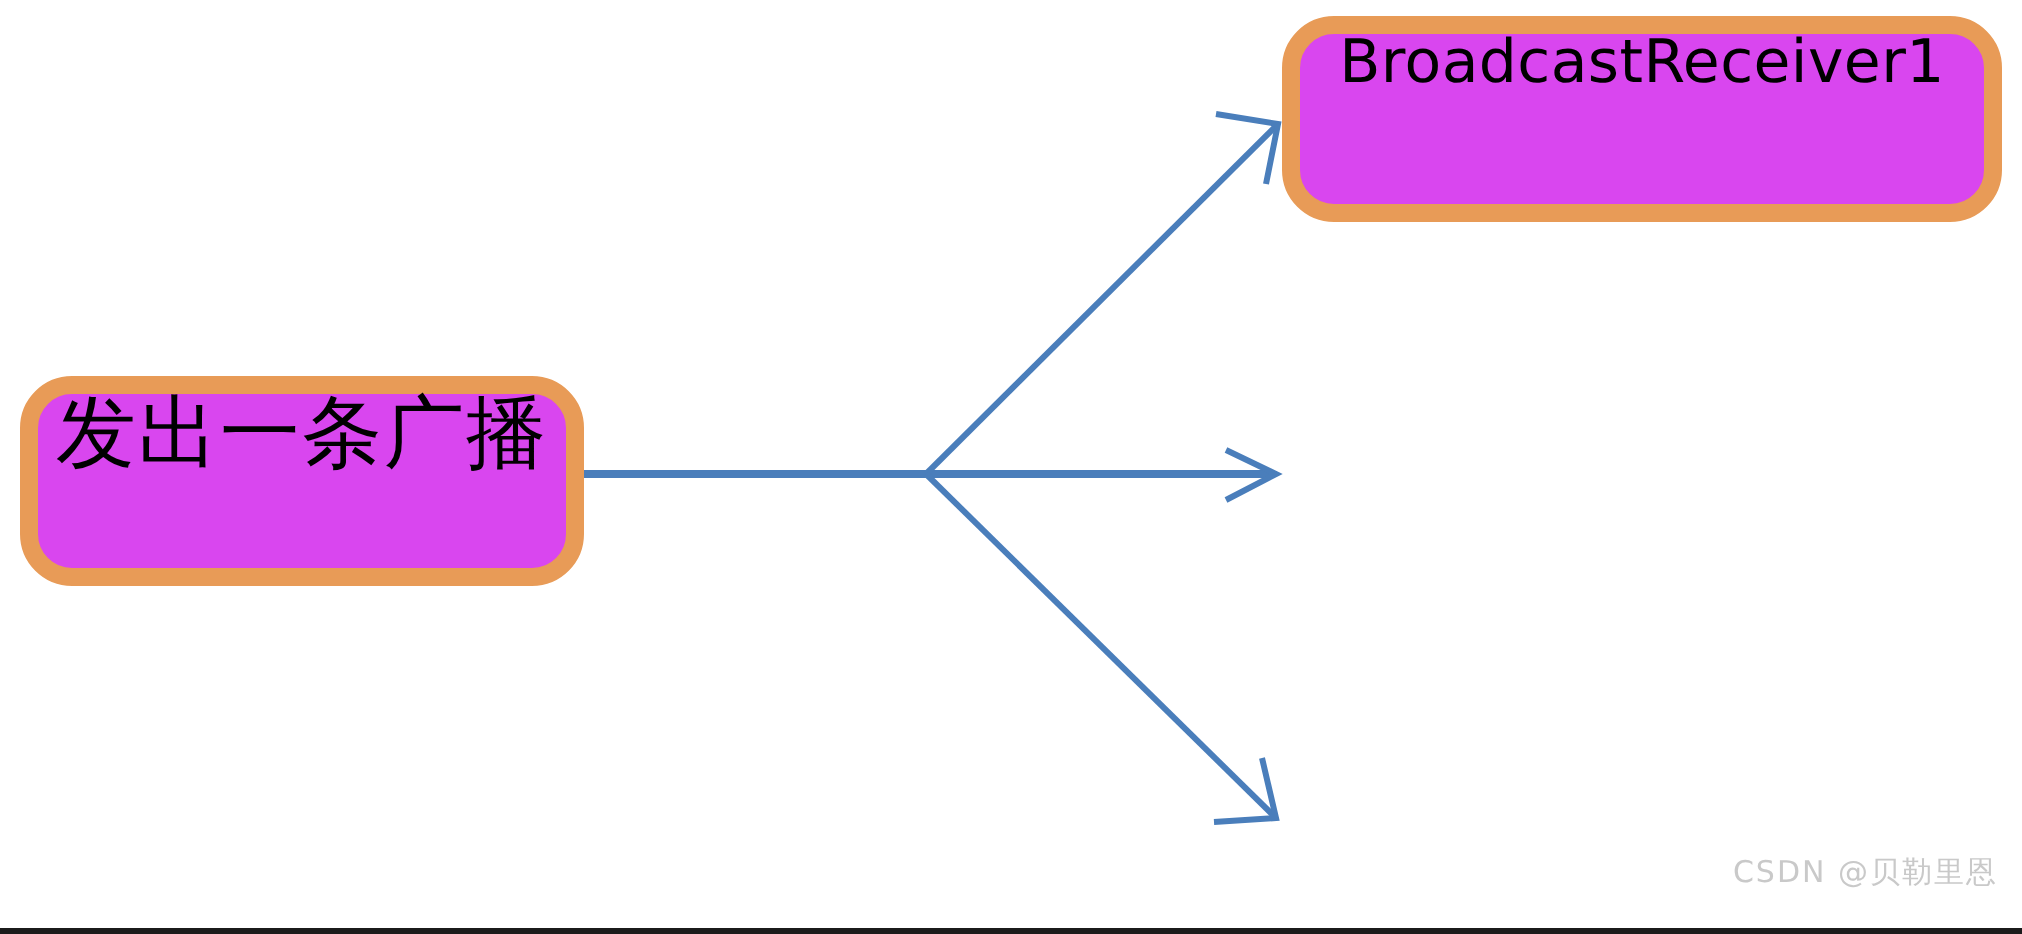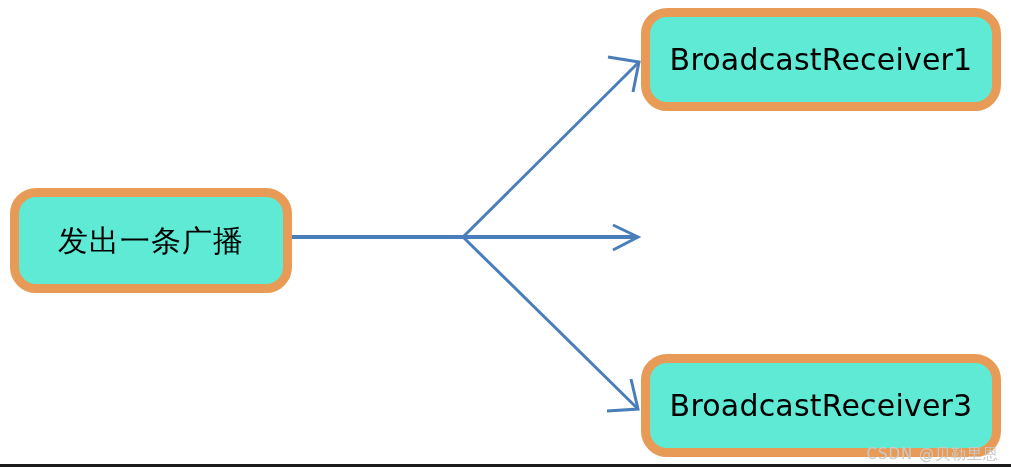"BroadcastReceiver1" .node { align-items: center -> none; background: #5eead4 -> #d946ef }
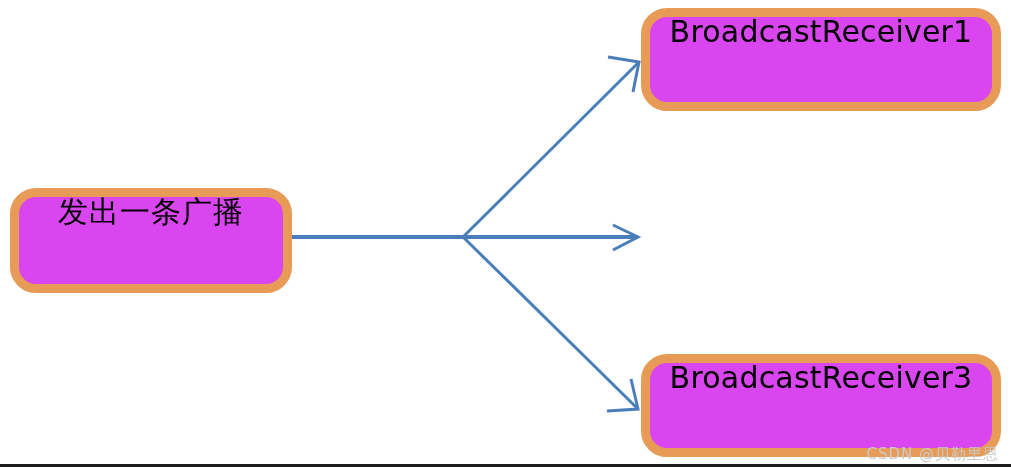"发出一条广播" #node-source .node-label { font-size: 30px -> 40px }
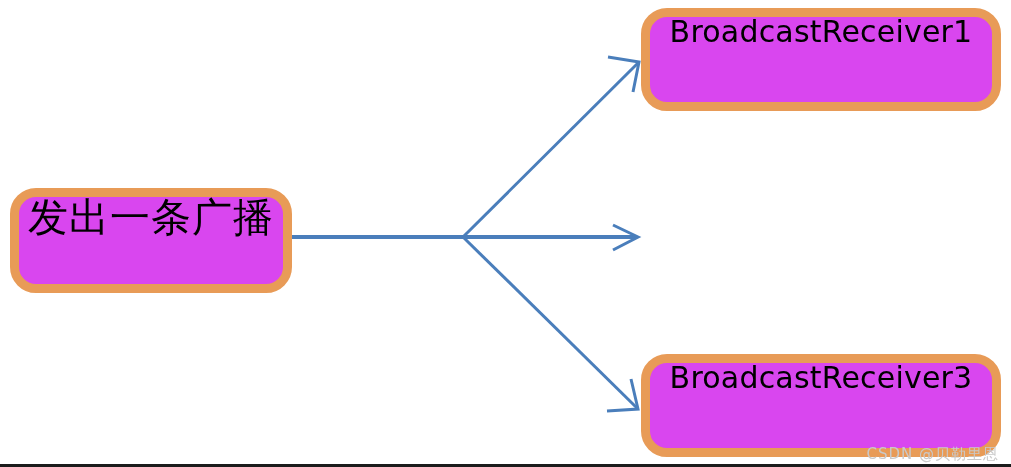"BroadcastReceiver3" div.node { html: <div> <span>BroadcastReceiver3</span> </div> -> none }
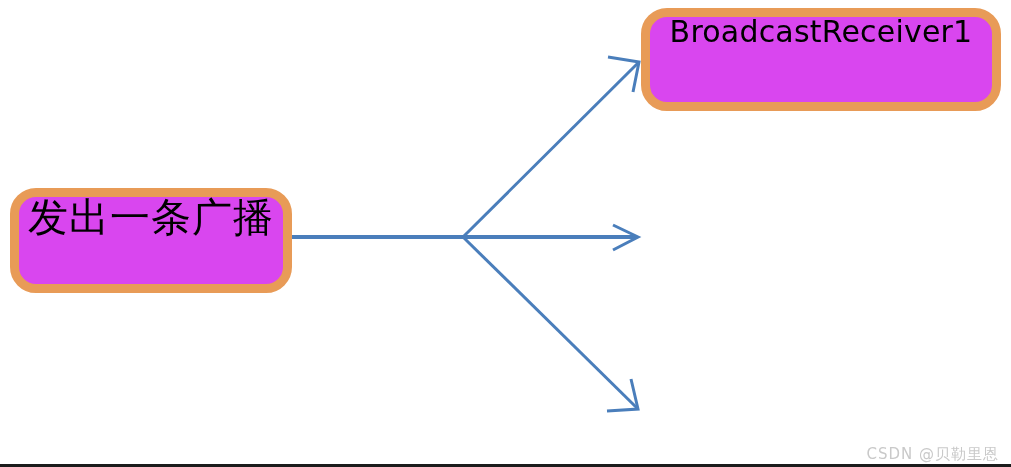"CSDN @贝勒里恩" #watermark { bottom: 0 -> 18px }
